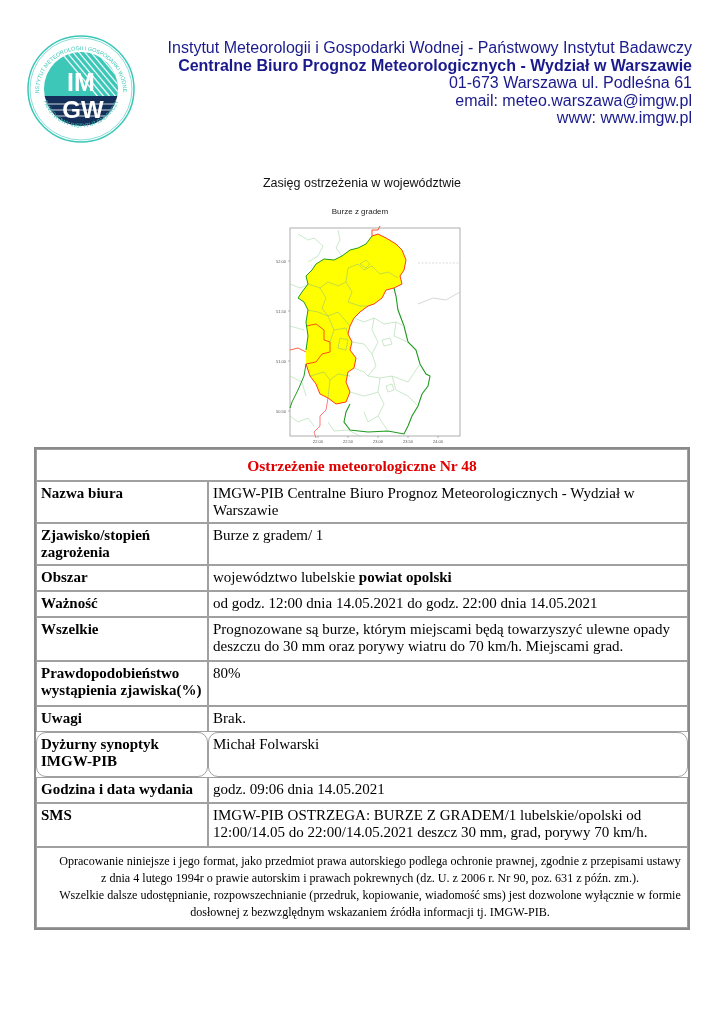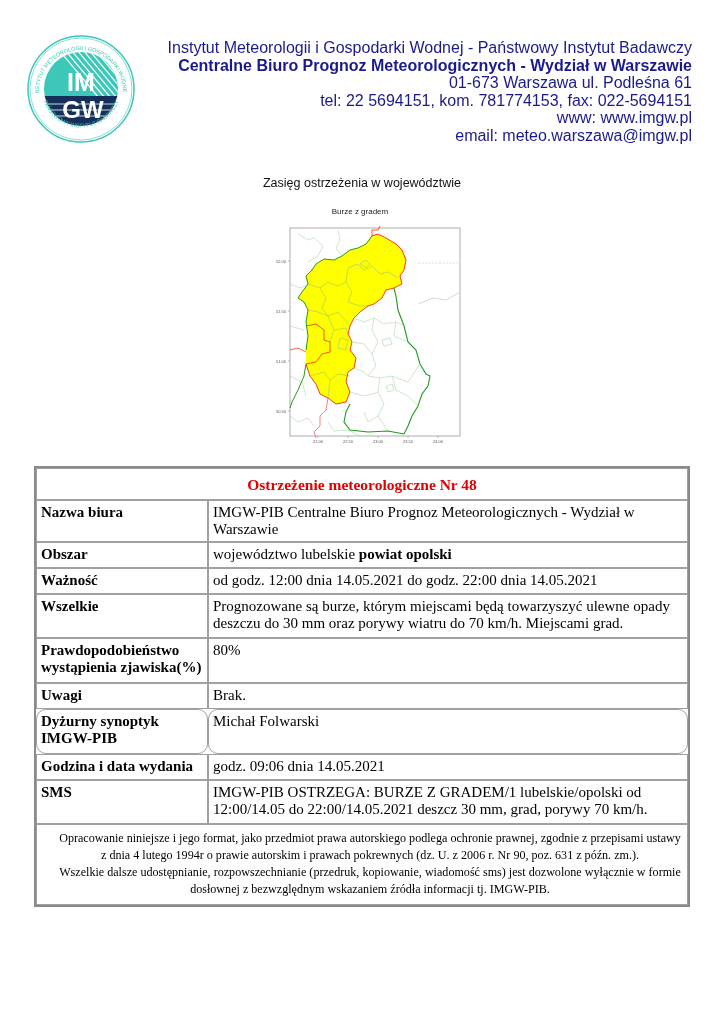"tel: 22 5694151, kom. 781774153," div { html: <div>tel: 22 5694151, kom. 781774153, fax: 022-5694151</div> -> none }
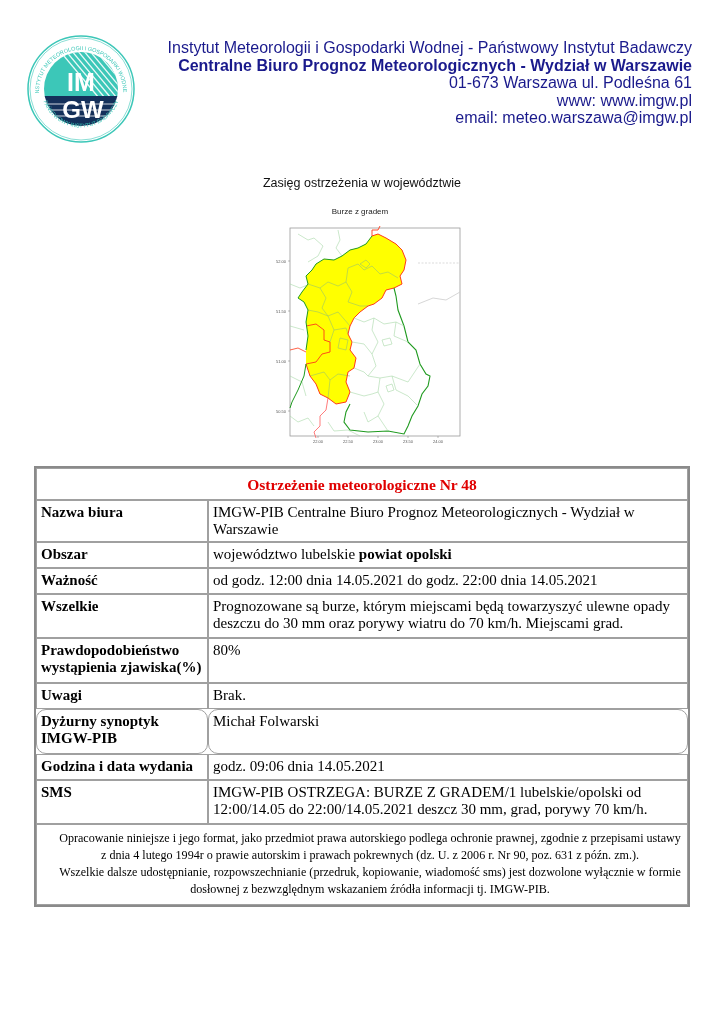"www: www.imgw.pl" div { order: before "email: meteo.warszawa@imgw.pl" -> after "email: meteo.warszawa@imgw.pl" }
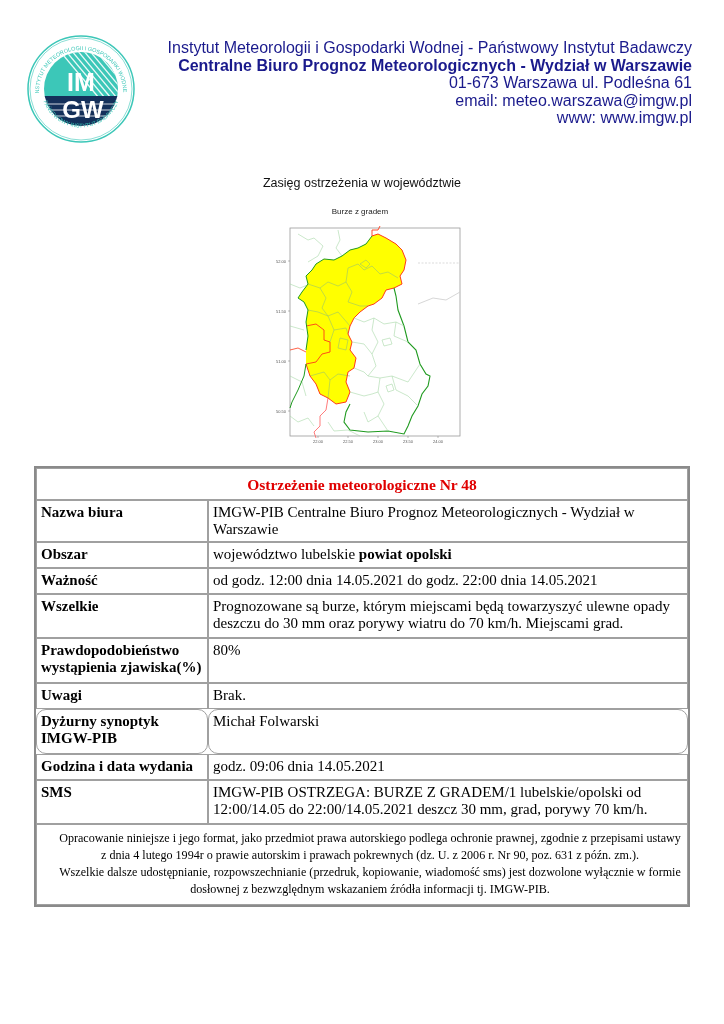"Ostrzeżenie meteorologiczne Nr 48" table.warn { top: 466px -> 447px }
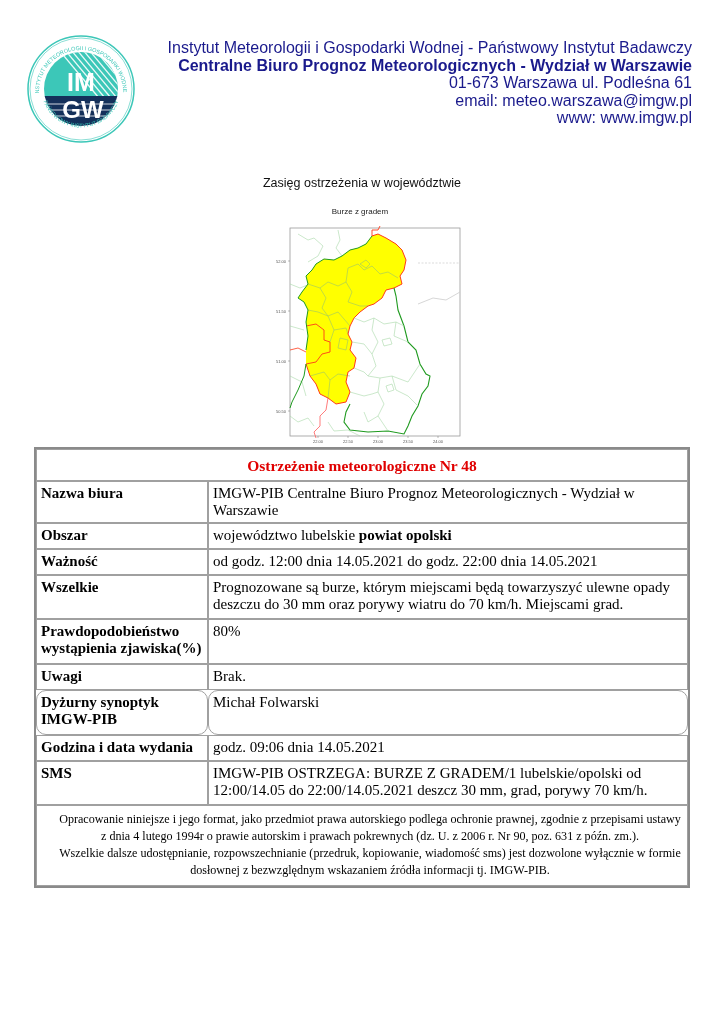"Zjawisko/stopień zagrożenia" tr.r1 { html: none -> <tr> <td>Zjawisko/stopień zagrożenia</td> <td>Burze z gradem/ 1</td> </tr> }
